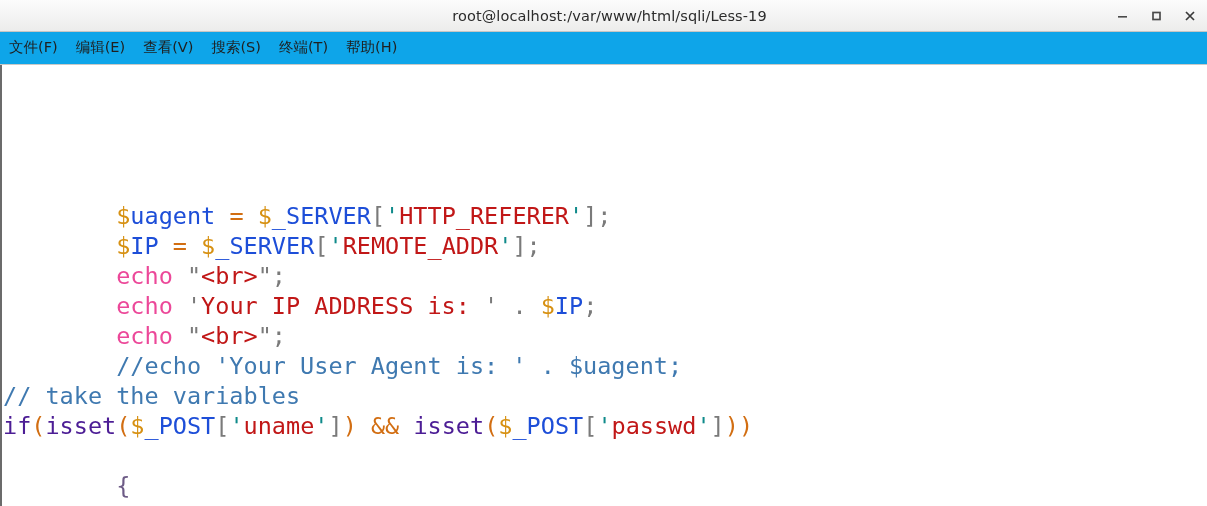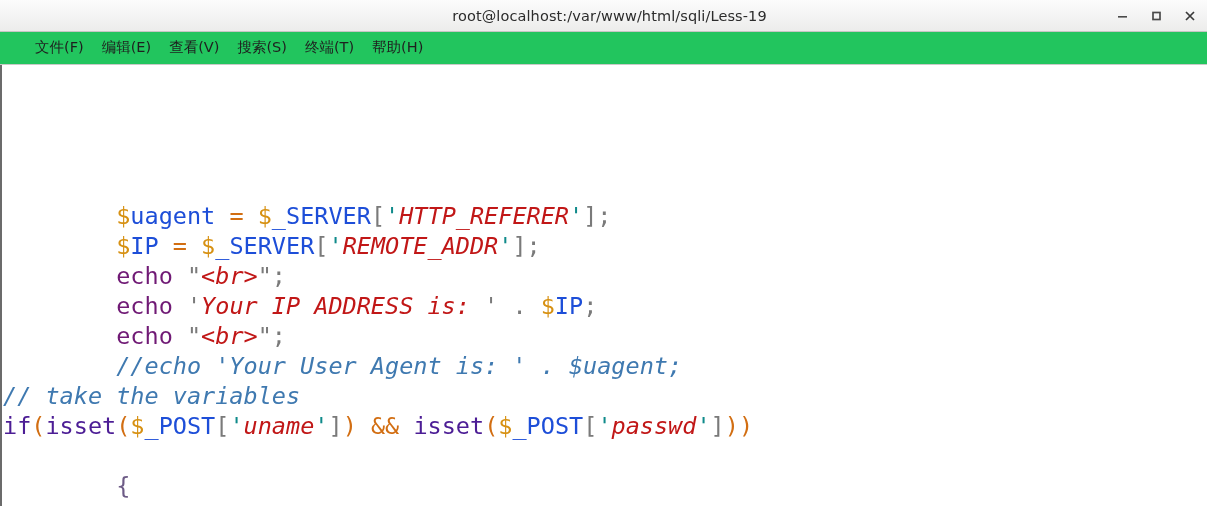"文件(F)" .menubar { background: #22c55e -> #0ea5e9; padding-left: 26px -> 0 }
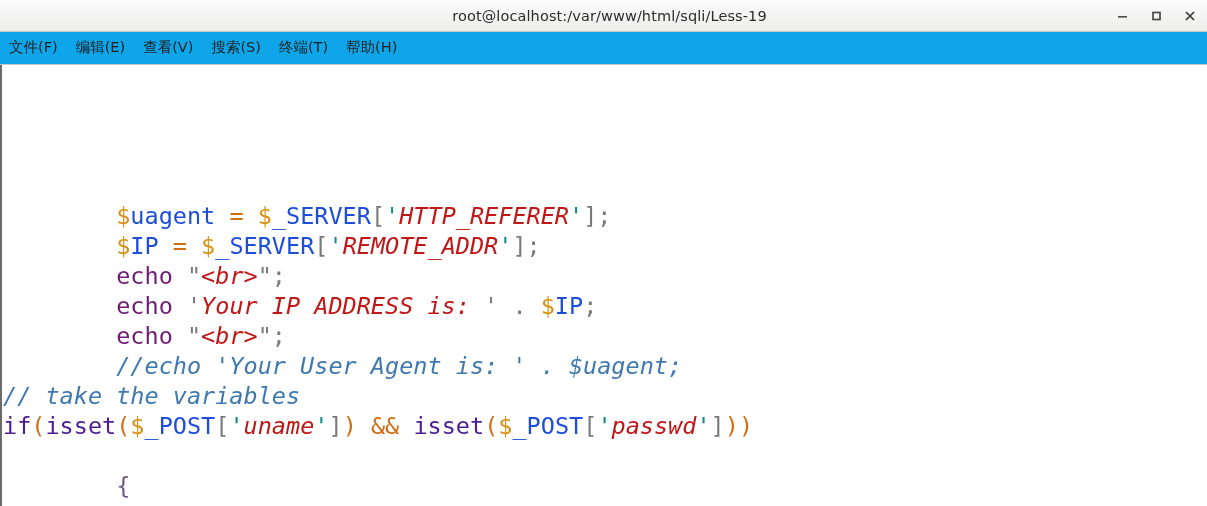"HTTP_REFERER" .t-str { font-style: italic -> none }
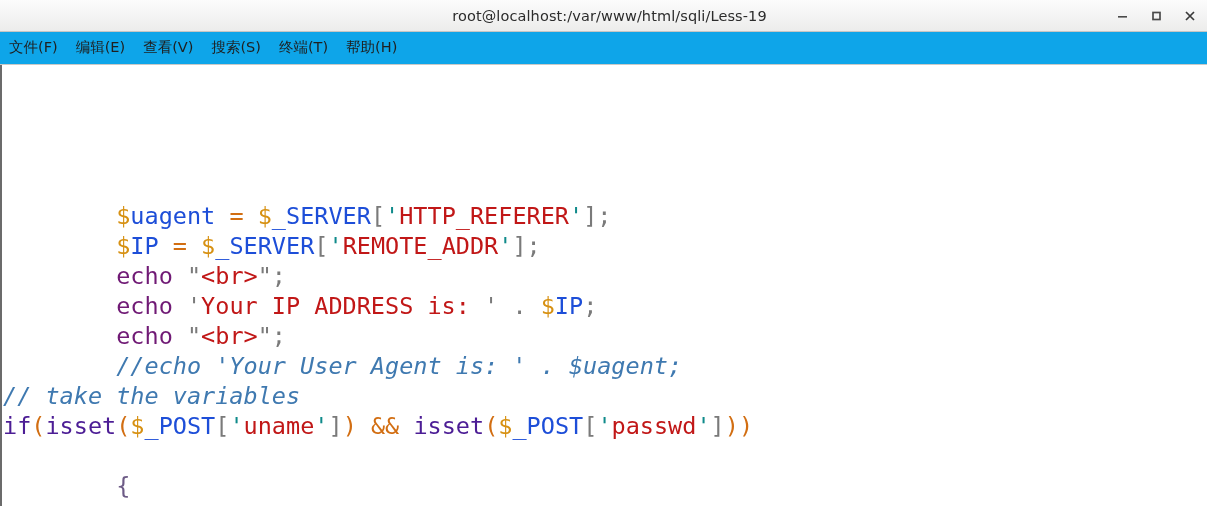"echo" .t-kw { color: #701a75 -> #ec4899 }
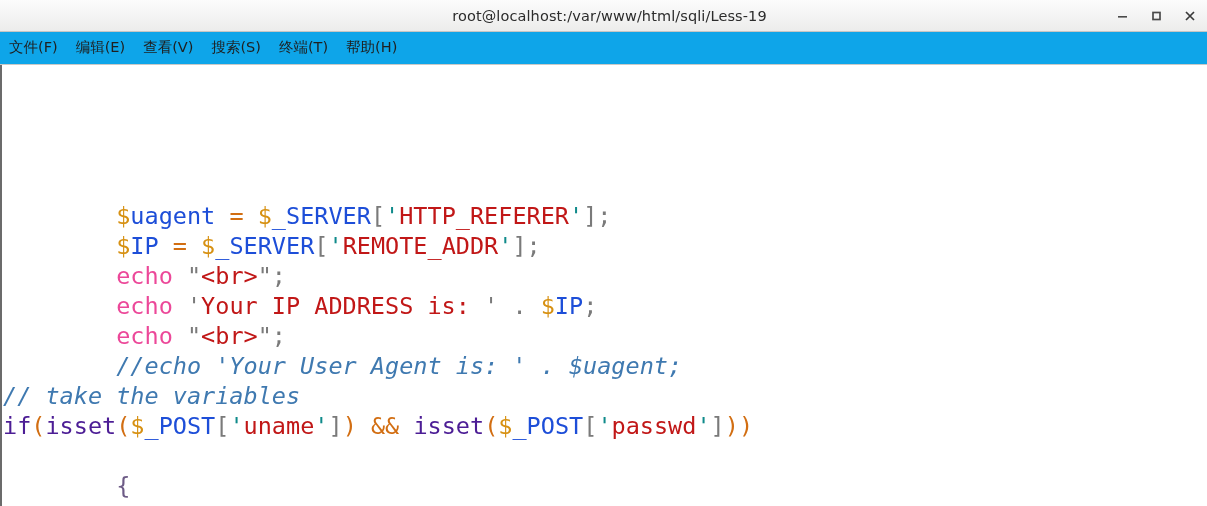"//echo 'Your User Agent is:" .t-comment { font-style: italic -> none }
